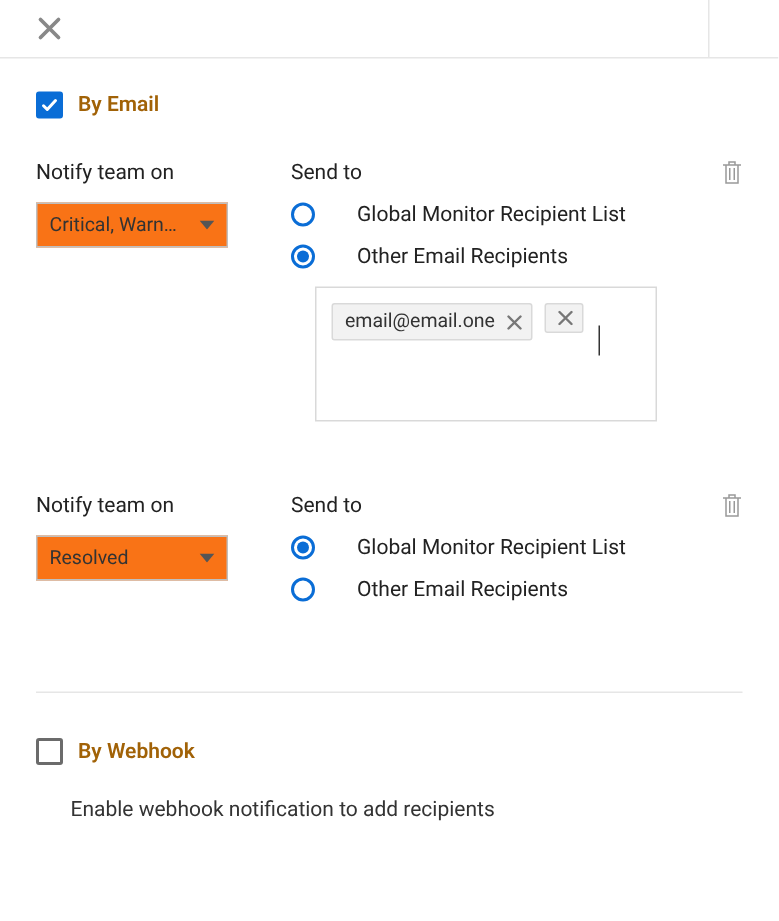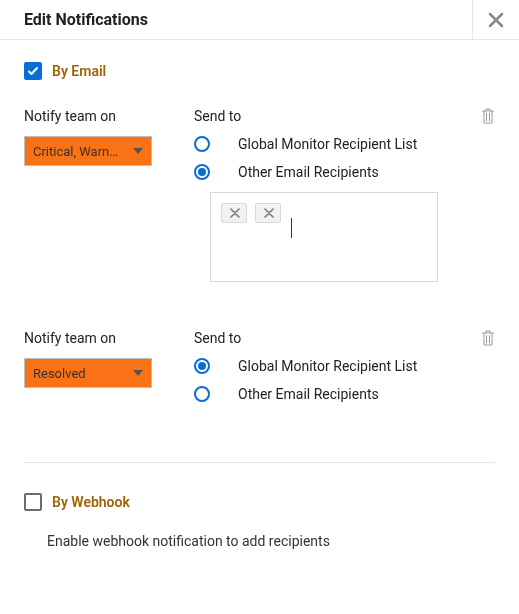"Edit Notifications" span.header-title { html: <span>Edit Notifications</span> -> none }
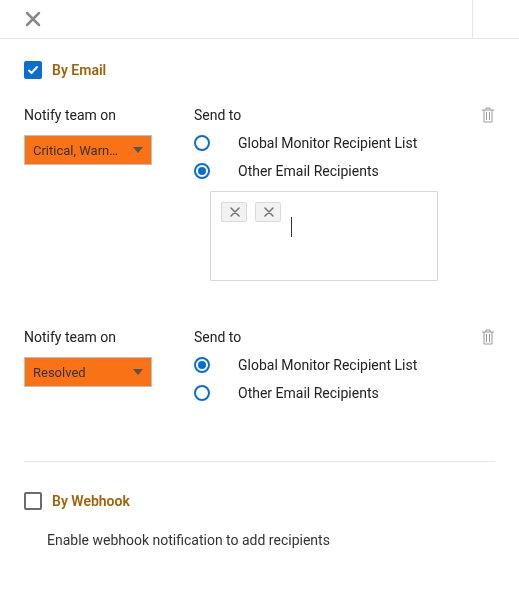"email@email.one" span { html: none -> <span>email@email.one</span> }
